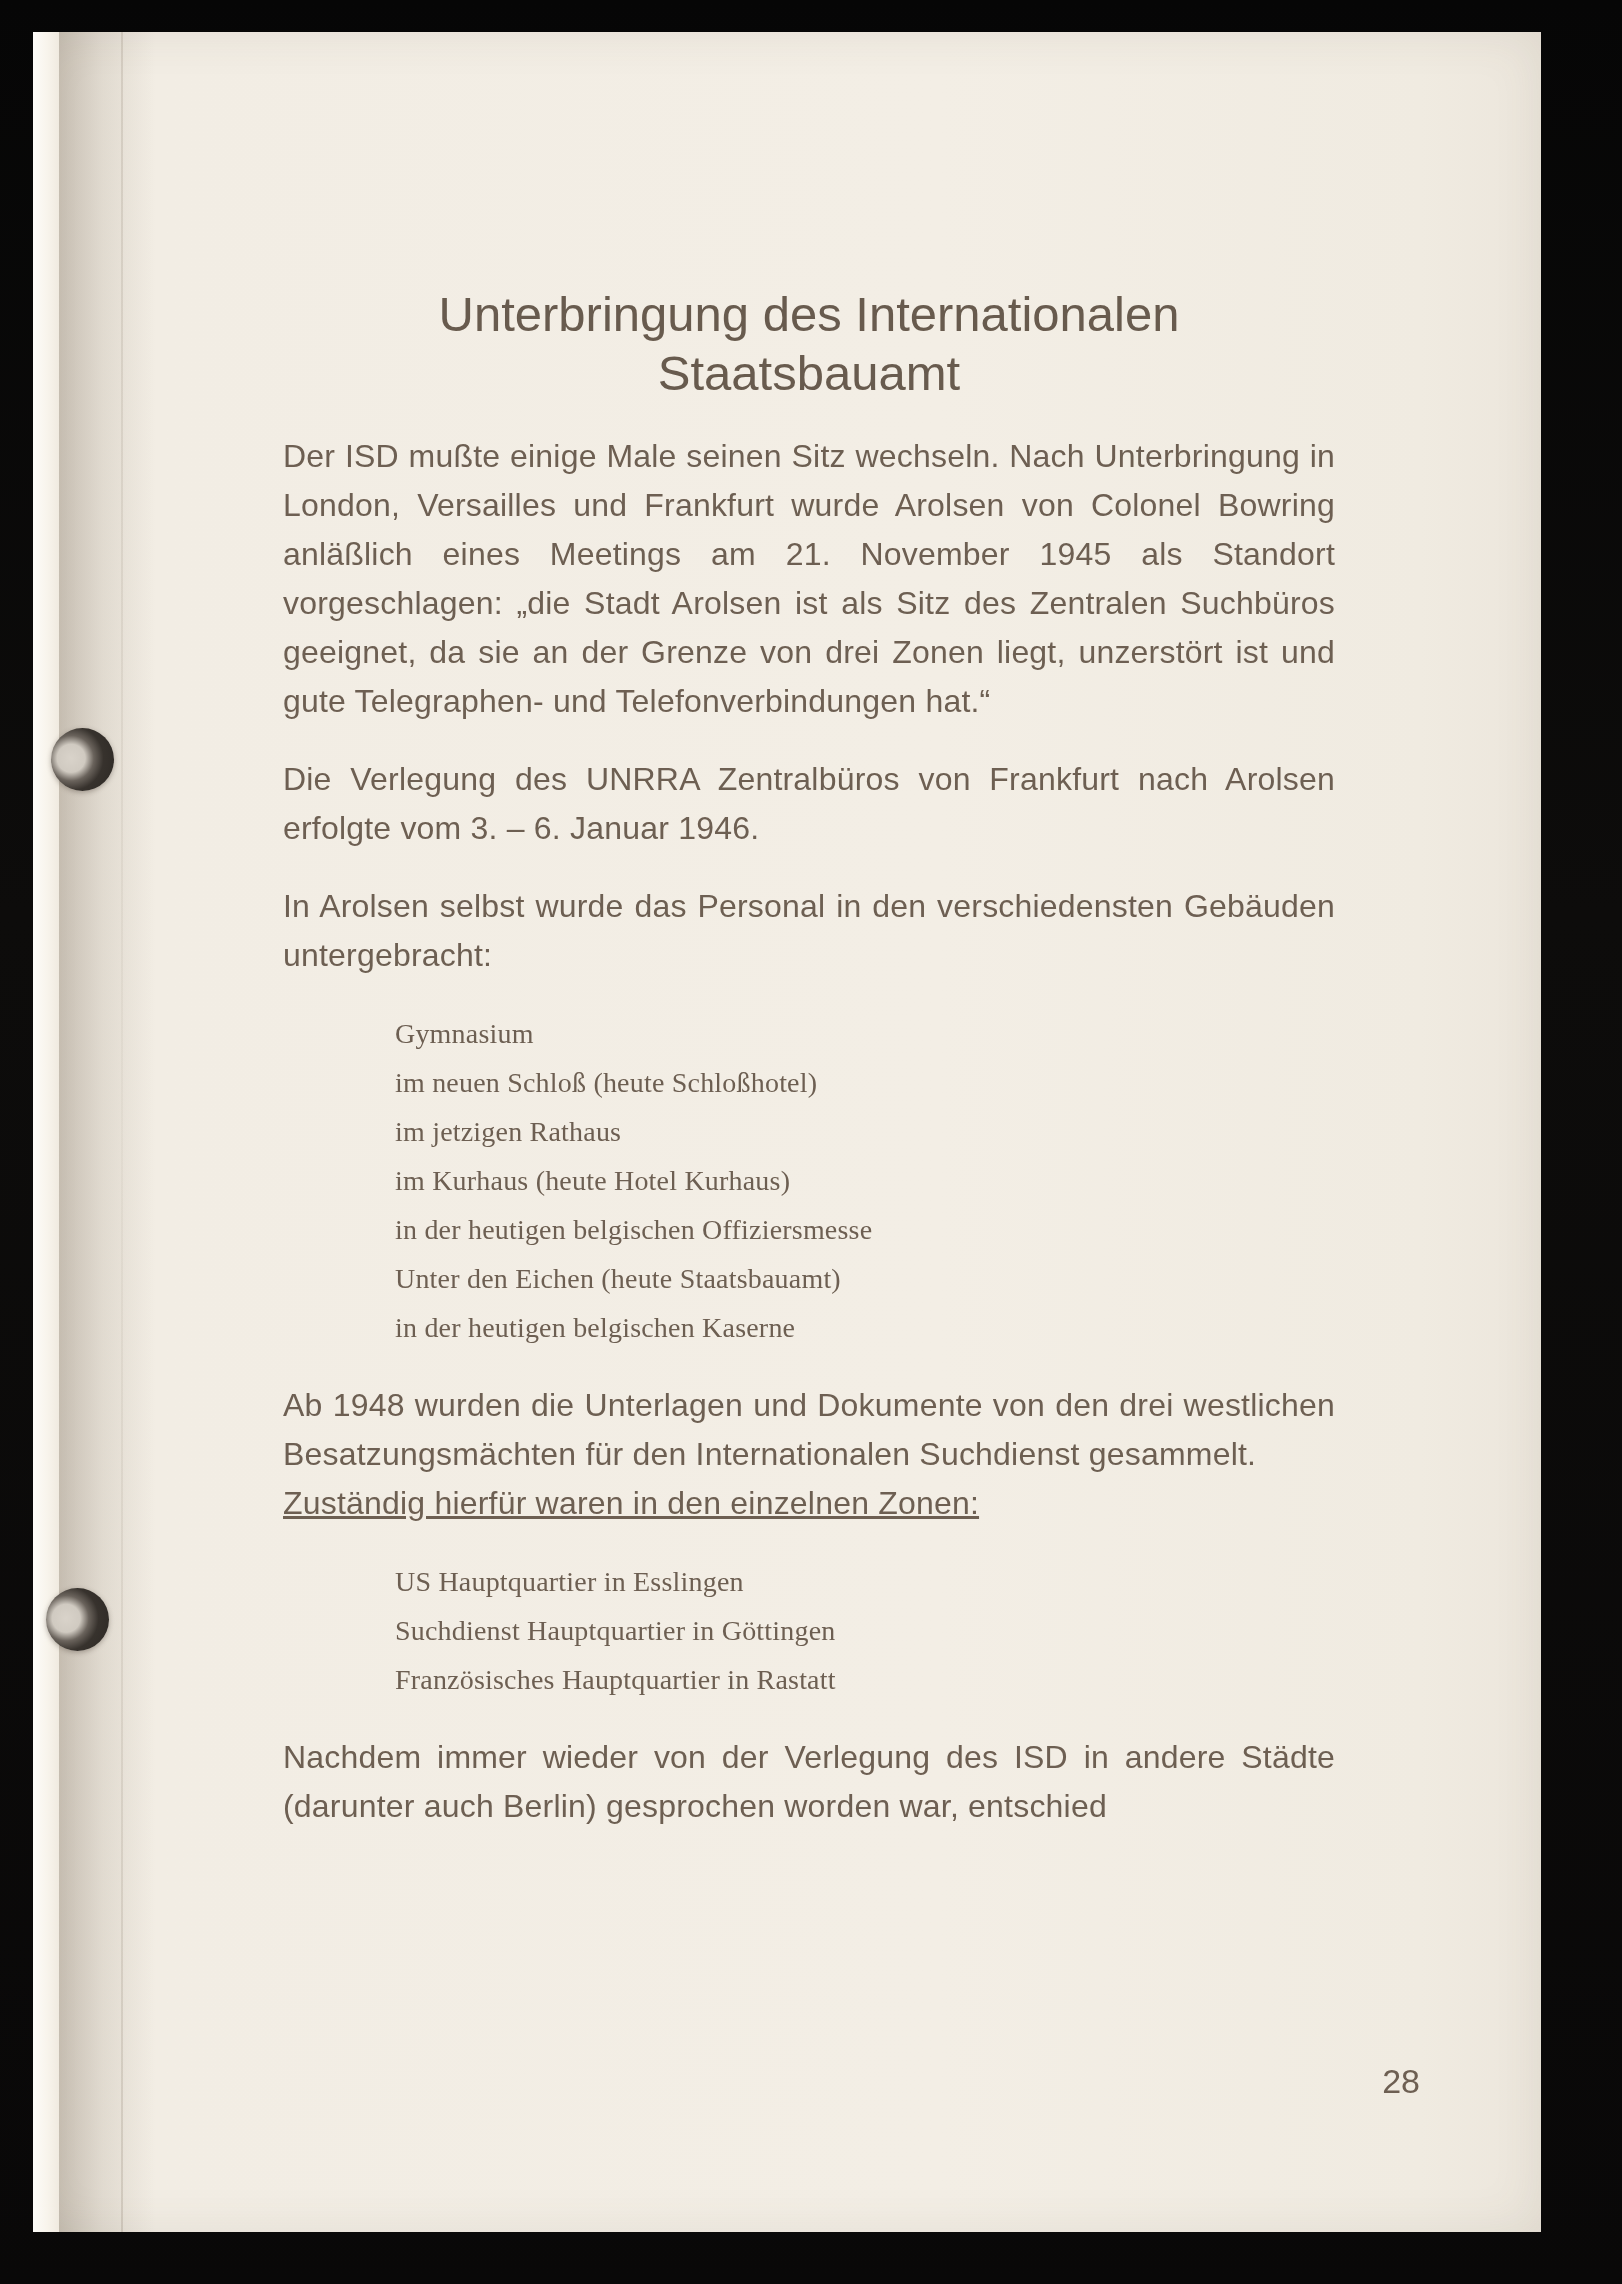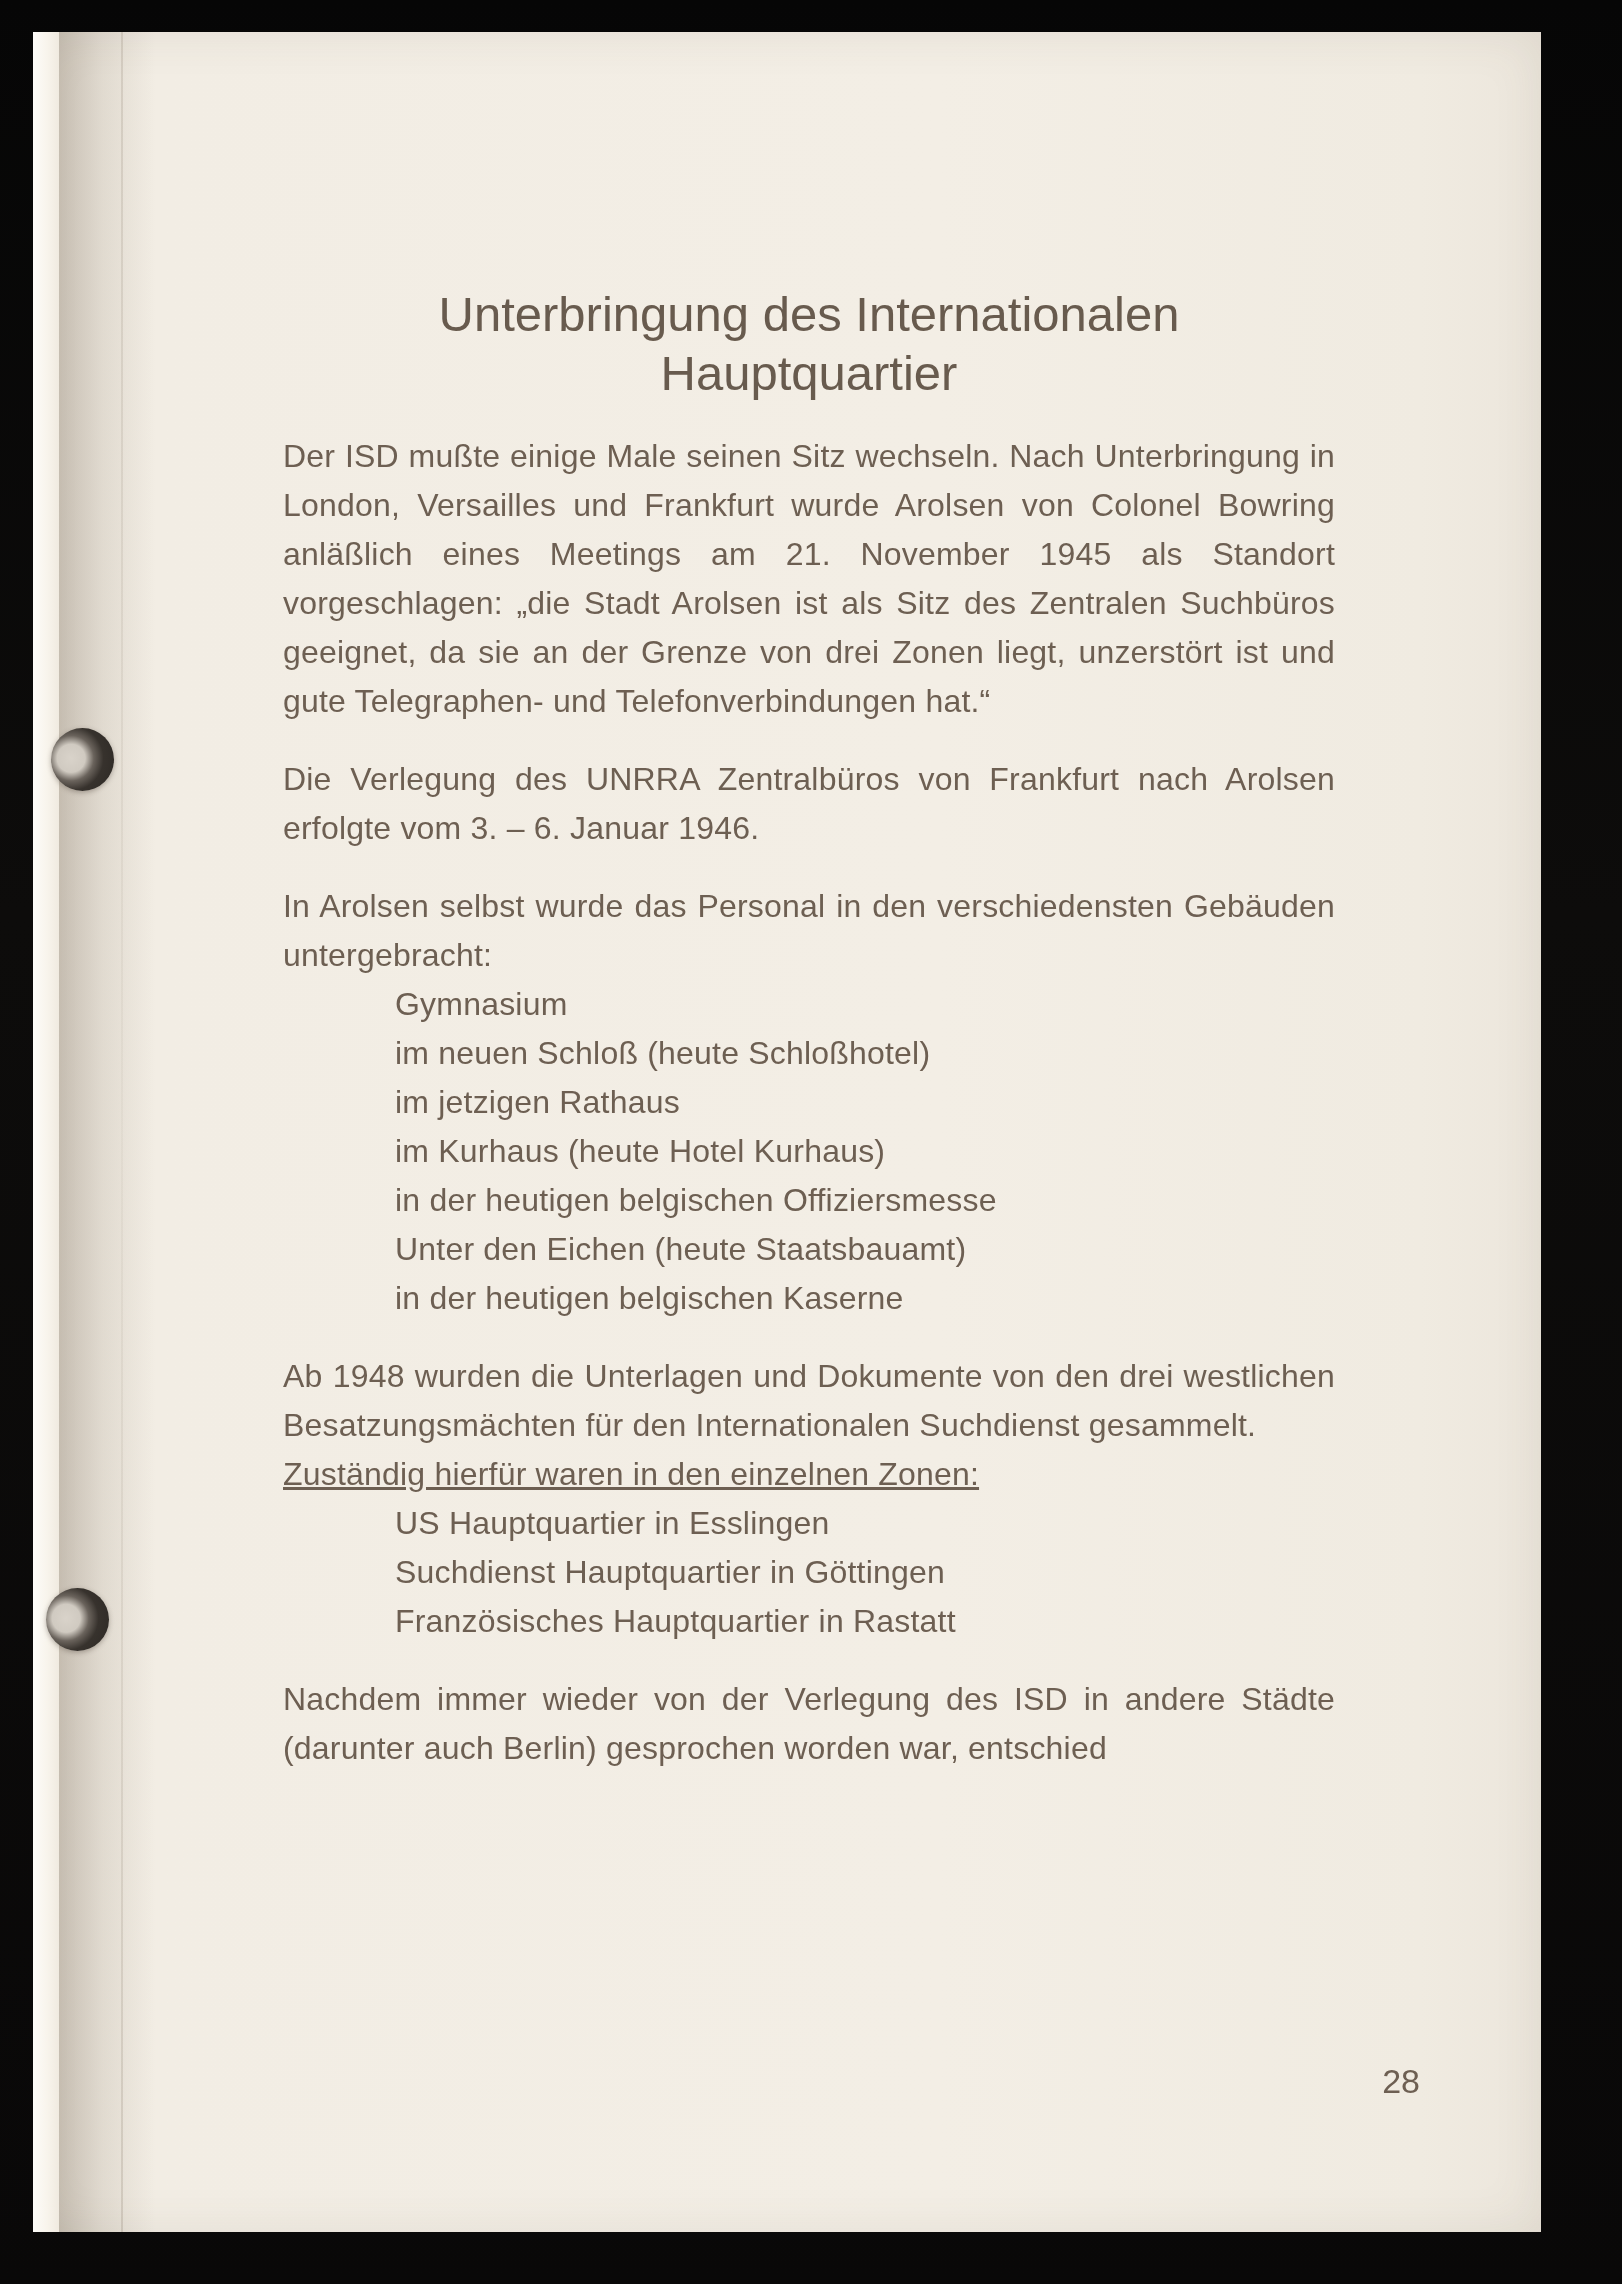"Hauptquartier" div { text: Hauptquartier -> Staatsbauamt }
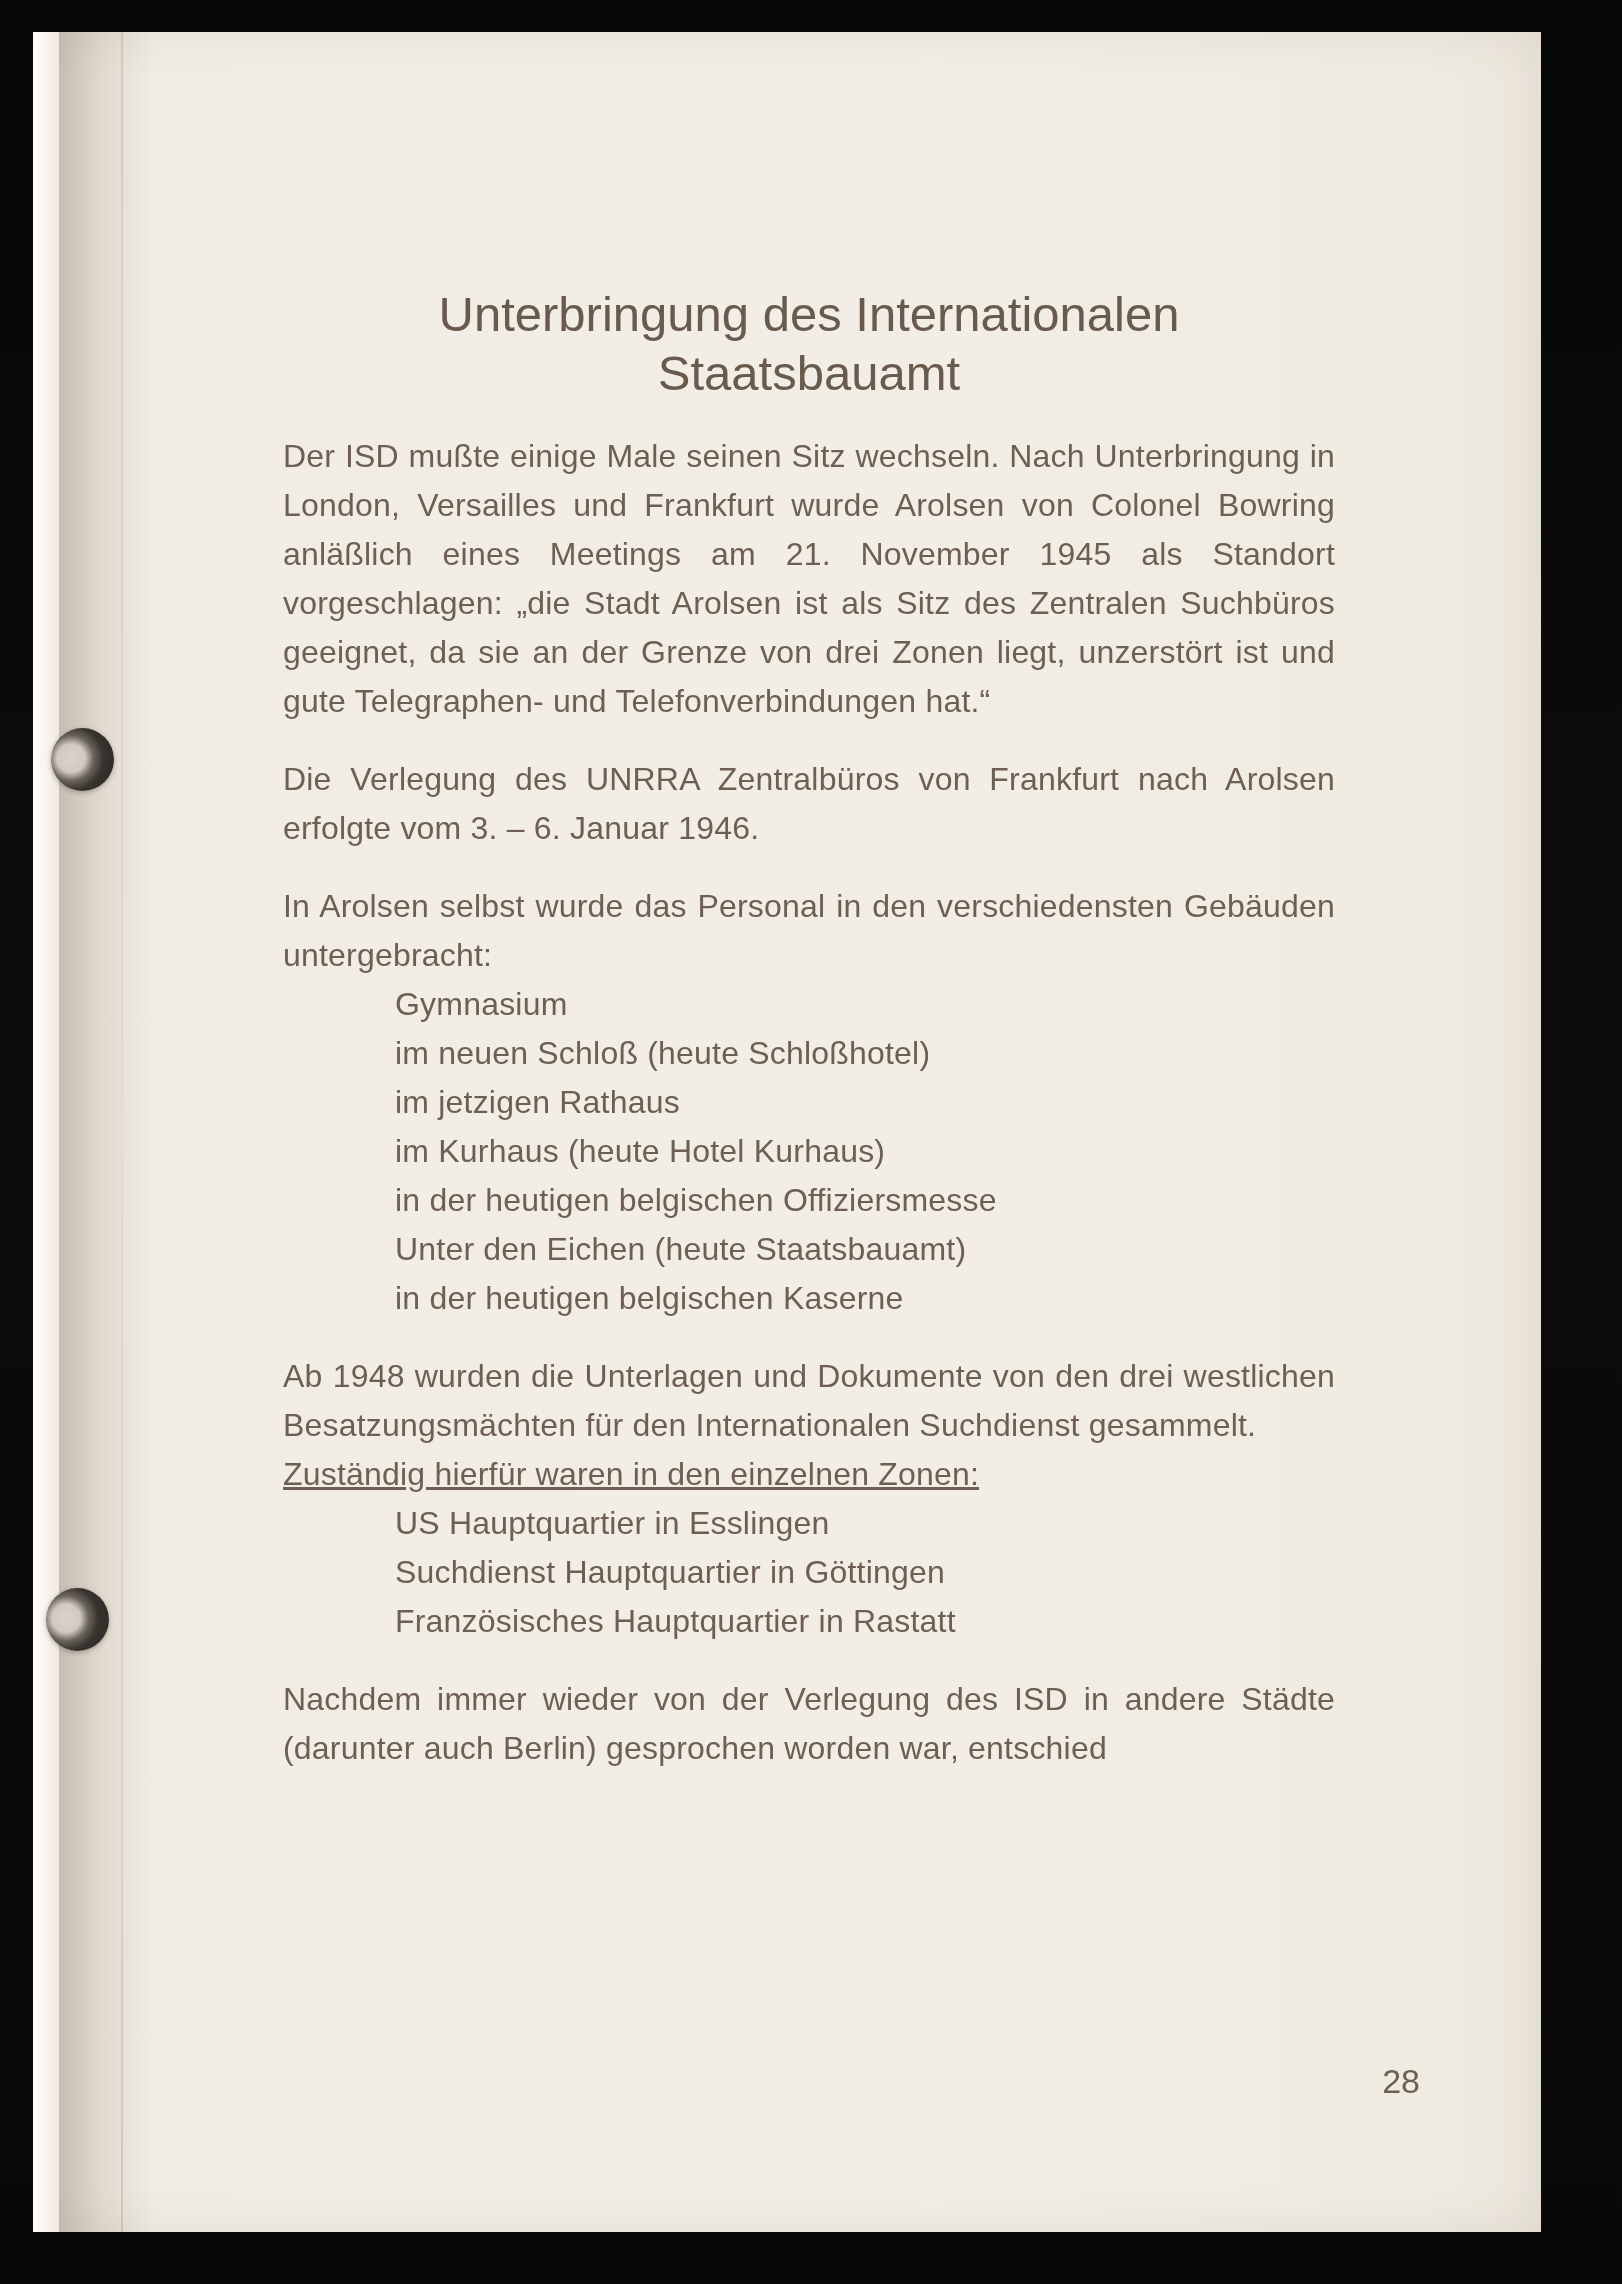"Gymnasium" .list { font-family: none -> Liberation Serif, serif; font-size: 32px -> 28px; margin-top: none -> 29px }
